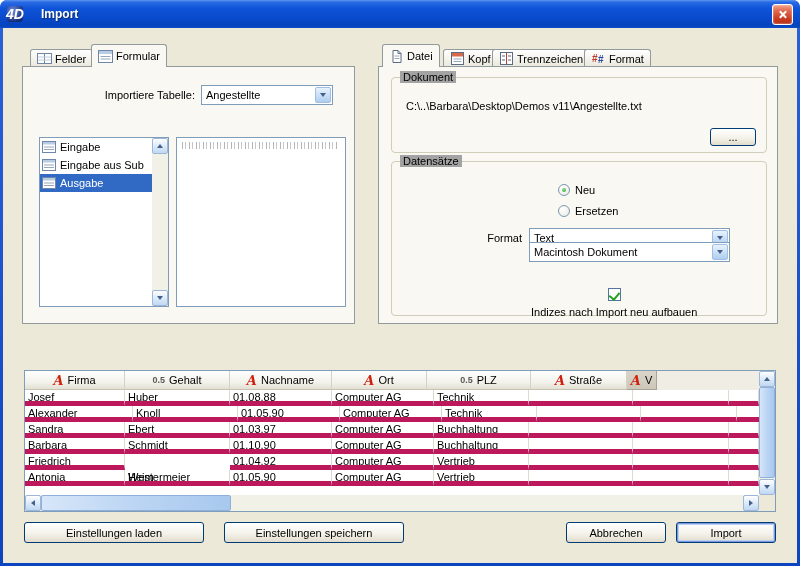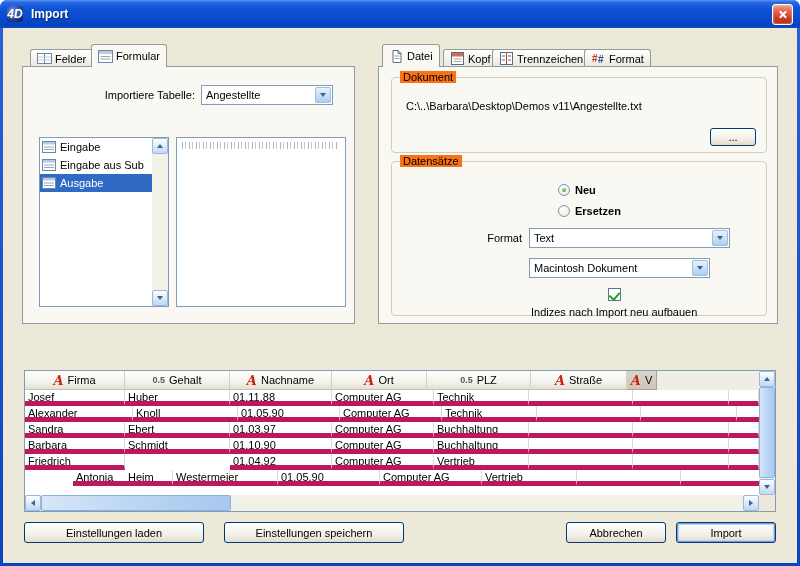"4D" .app-icon { font-size: 12px -> 14px; margin-right: 8px -> 18px }
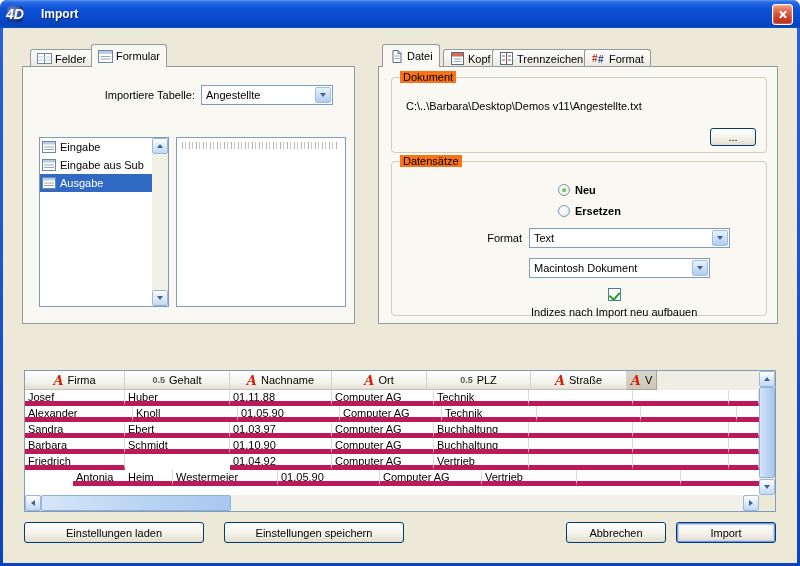"Dokument" .groupbox-label { background: #f97316 -> #a3a3a3 }
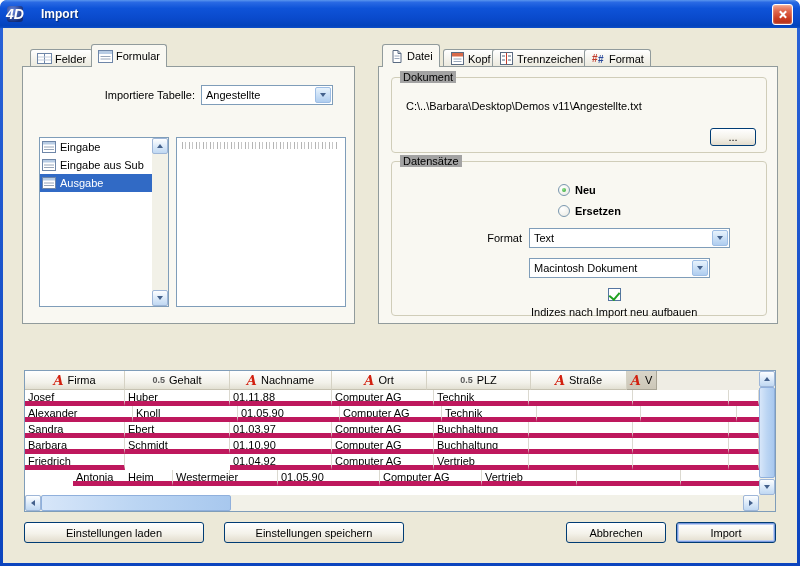"Neu" .radio { font-weight: bold -> none }
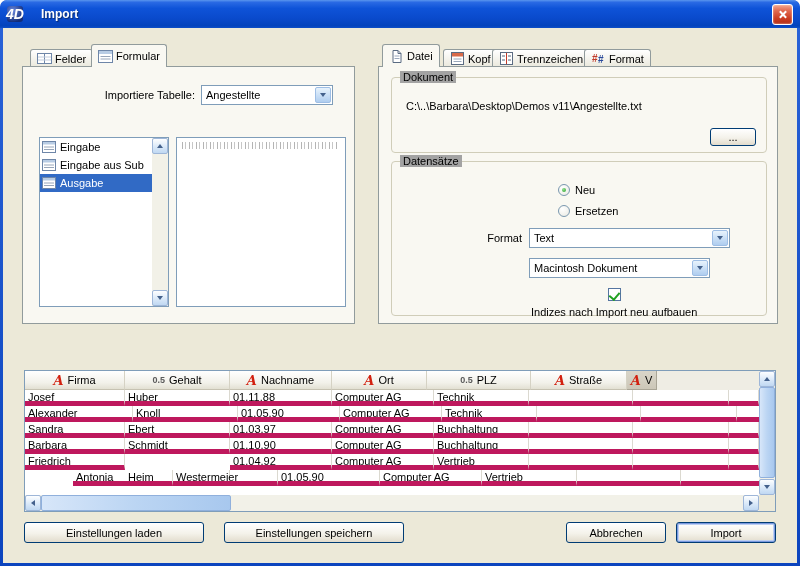"Macintosh Dokument" div.combo { top: 96px -> 80px; width: 181px -> 201px }
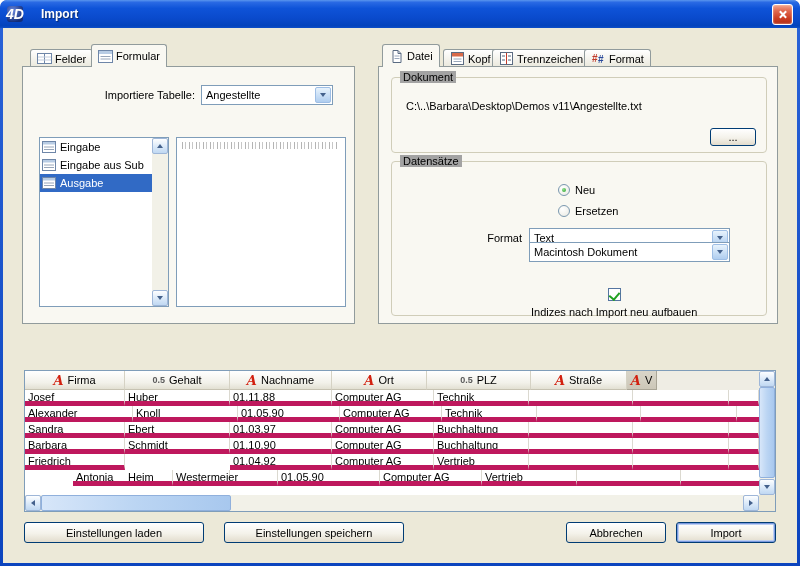"01.11.88" div.td { text: 01.11.88 -> 01.08.88 }
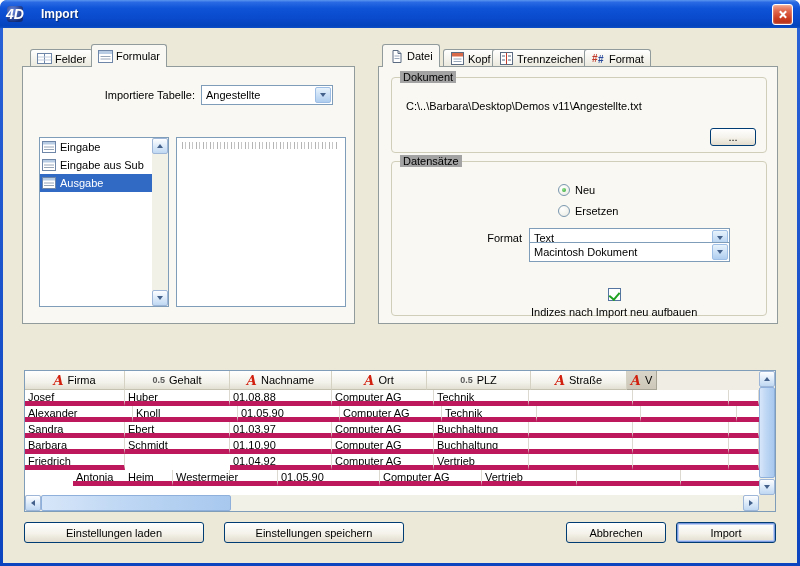"Antonia" div.td { margin-left: 48px -> none }
